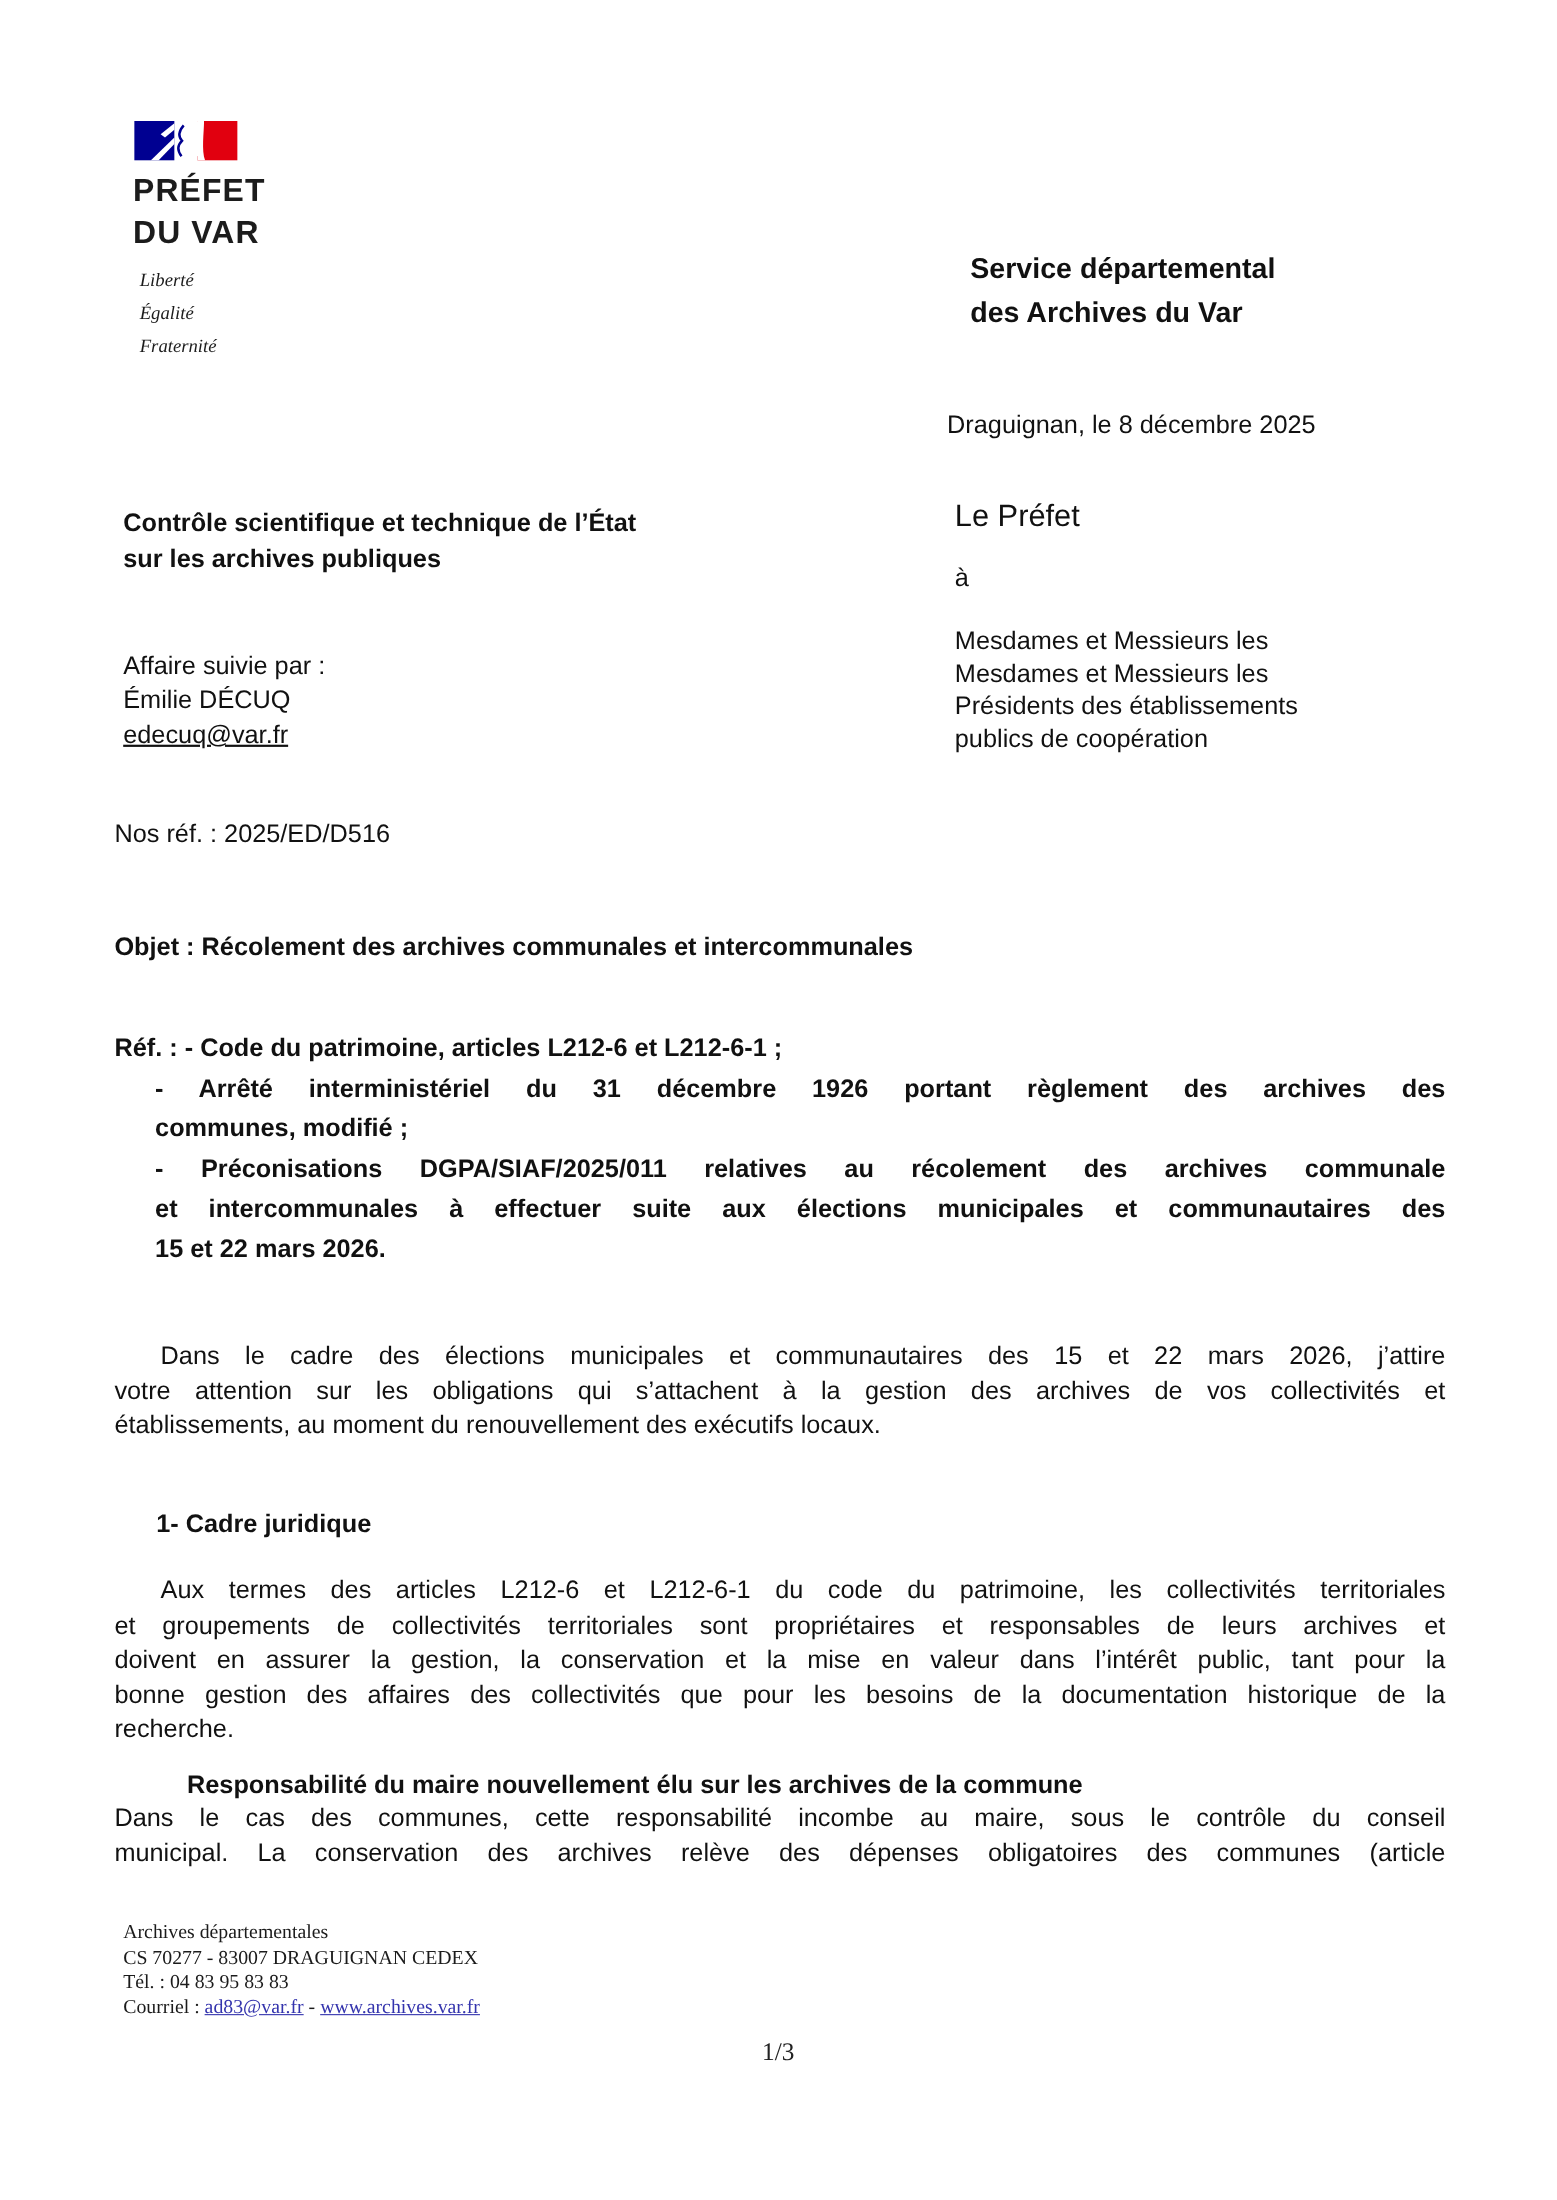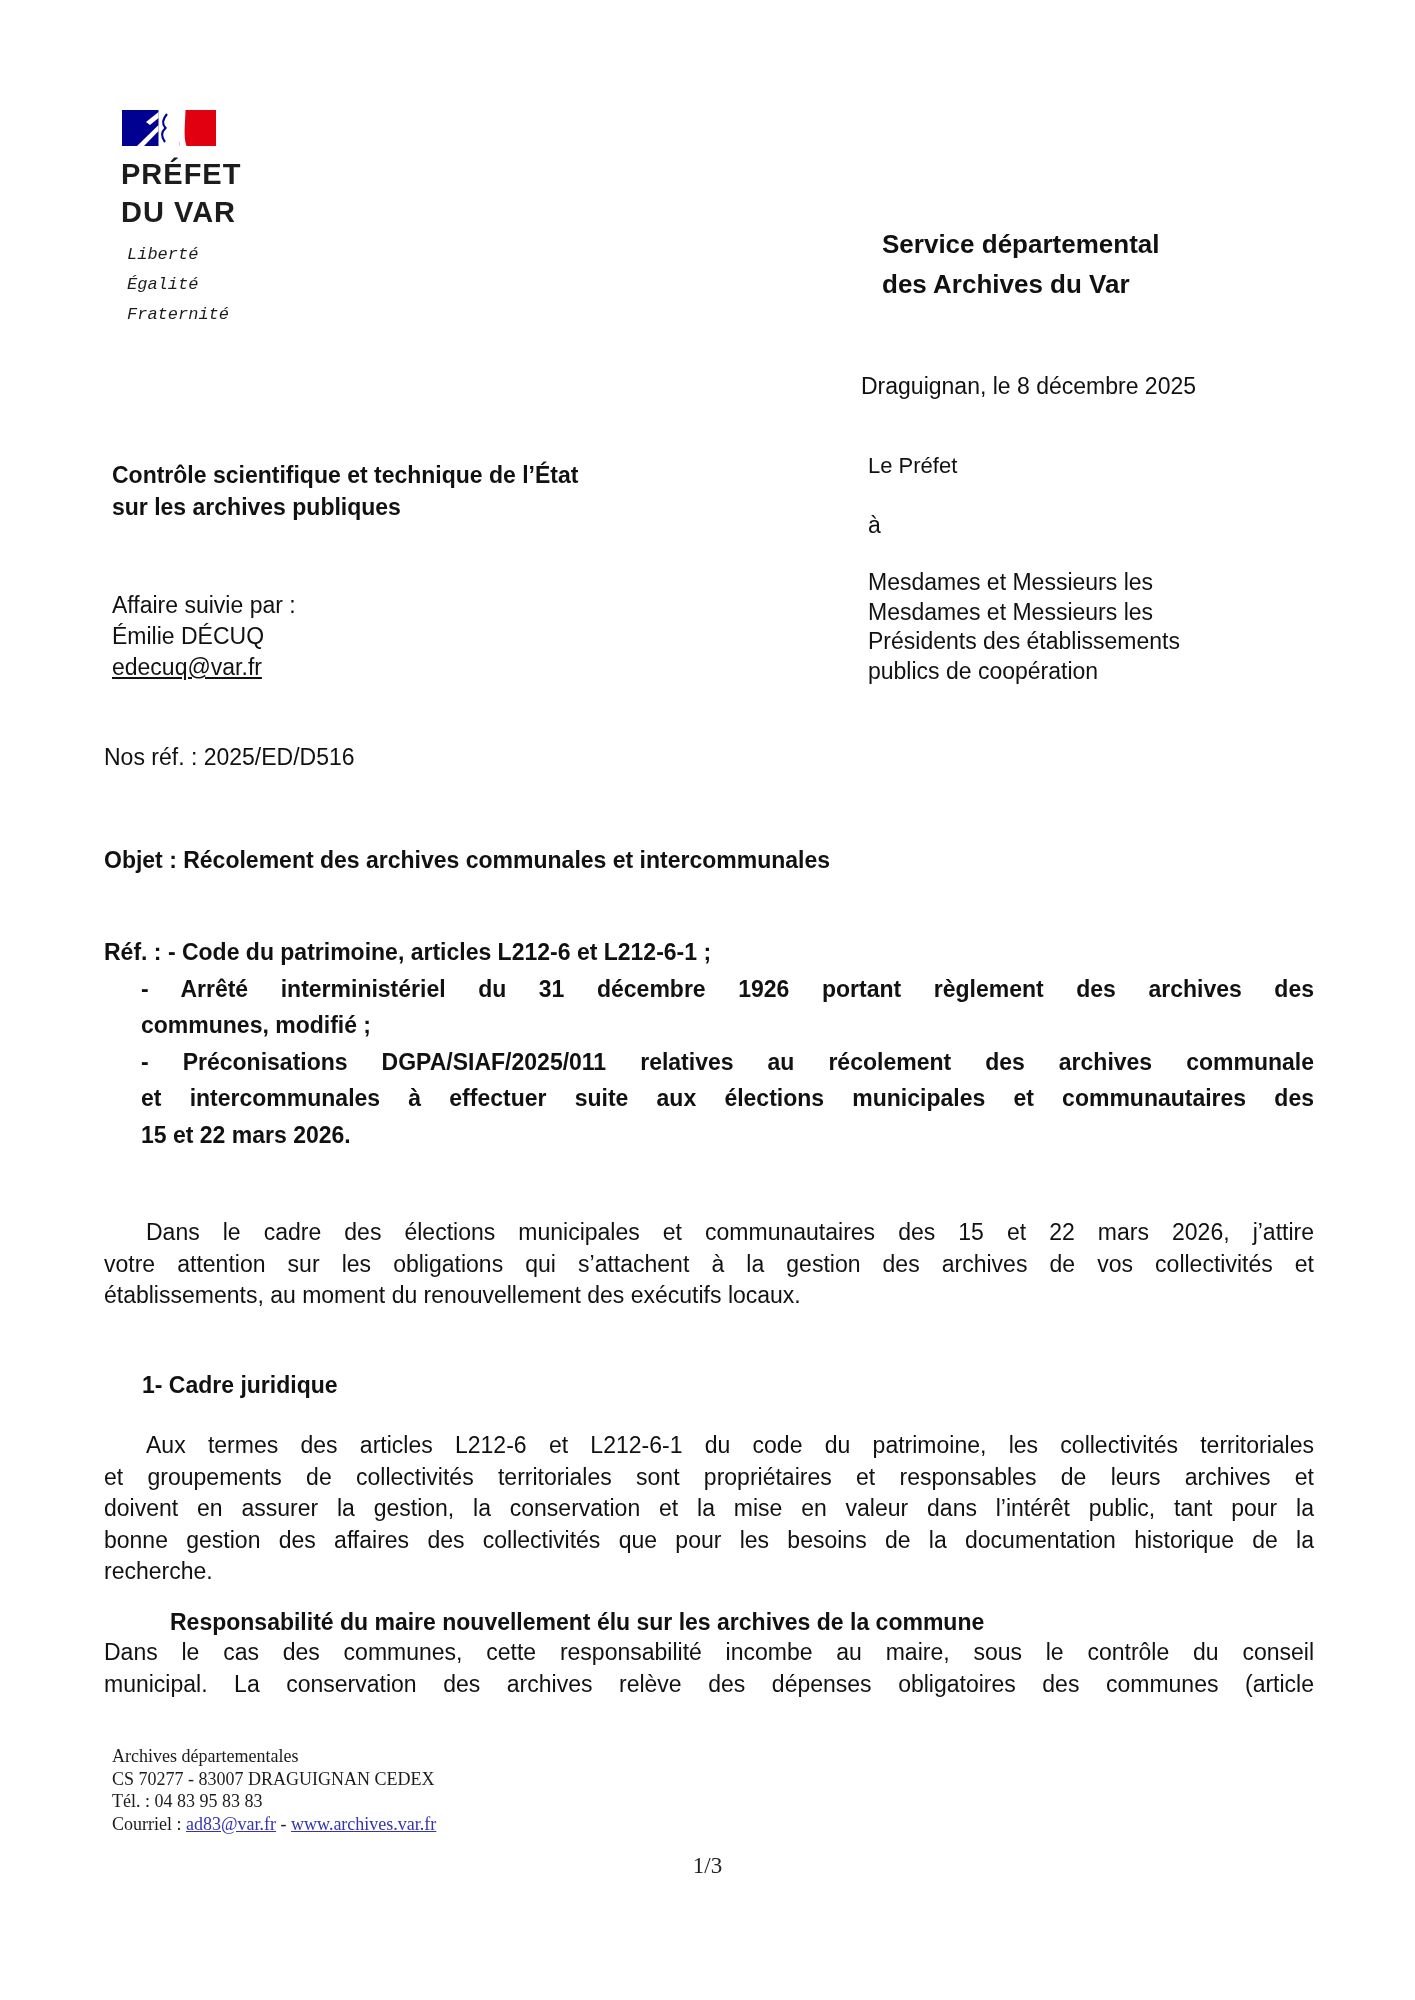"Liberté" .motto { font-family: Liberation Mono, monospace -> Liberation Serif, serif }
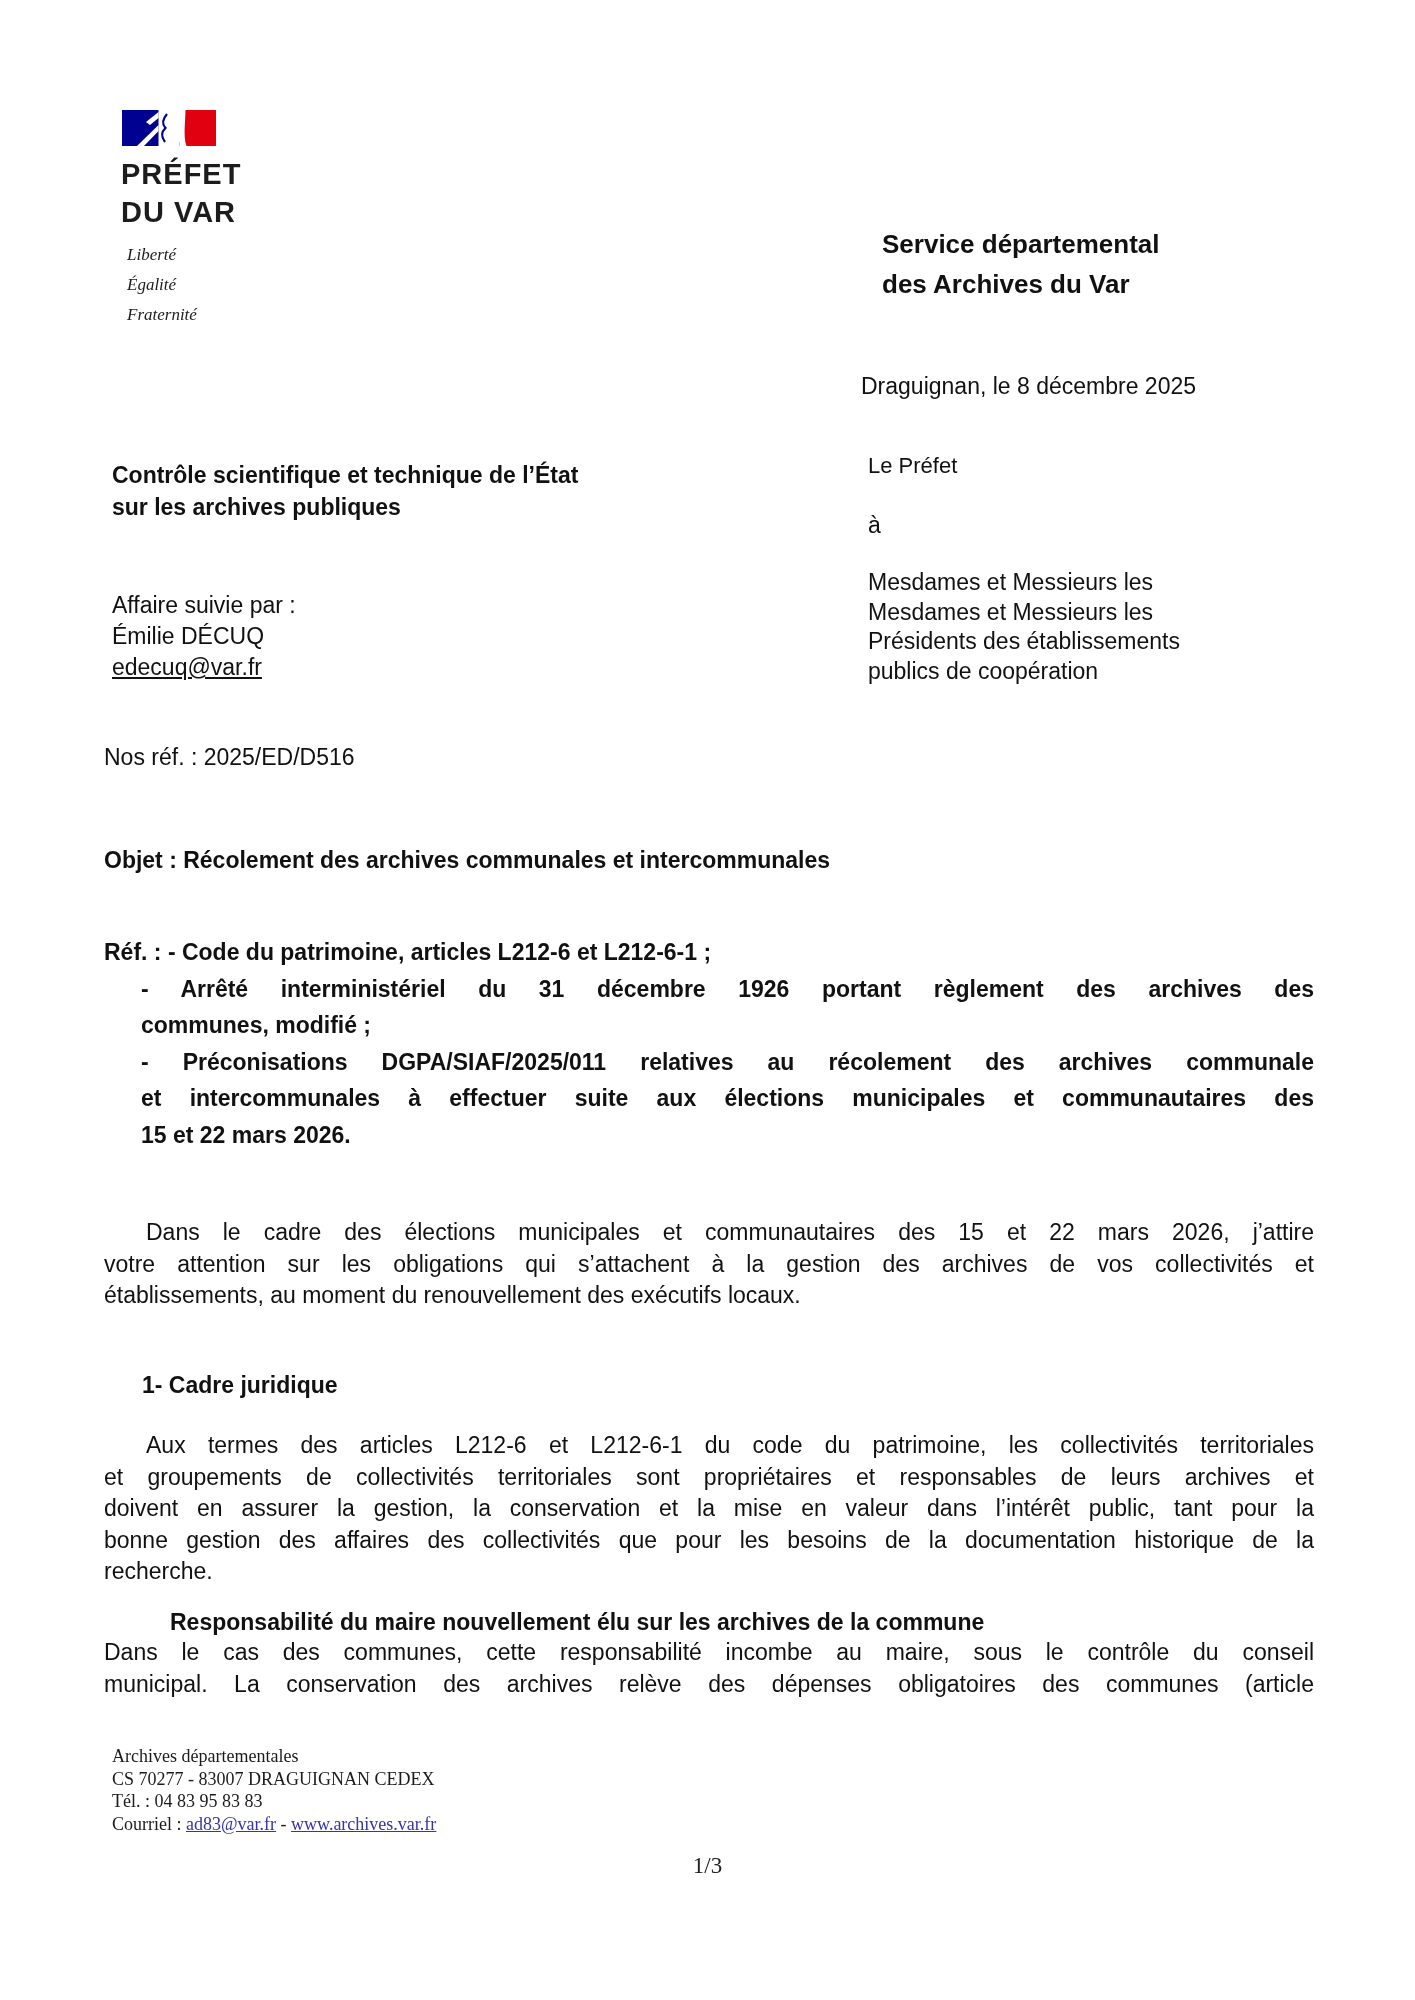"Le Préfet" .le-prefet { font-size: 22px -> 28px }
